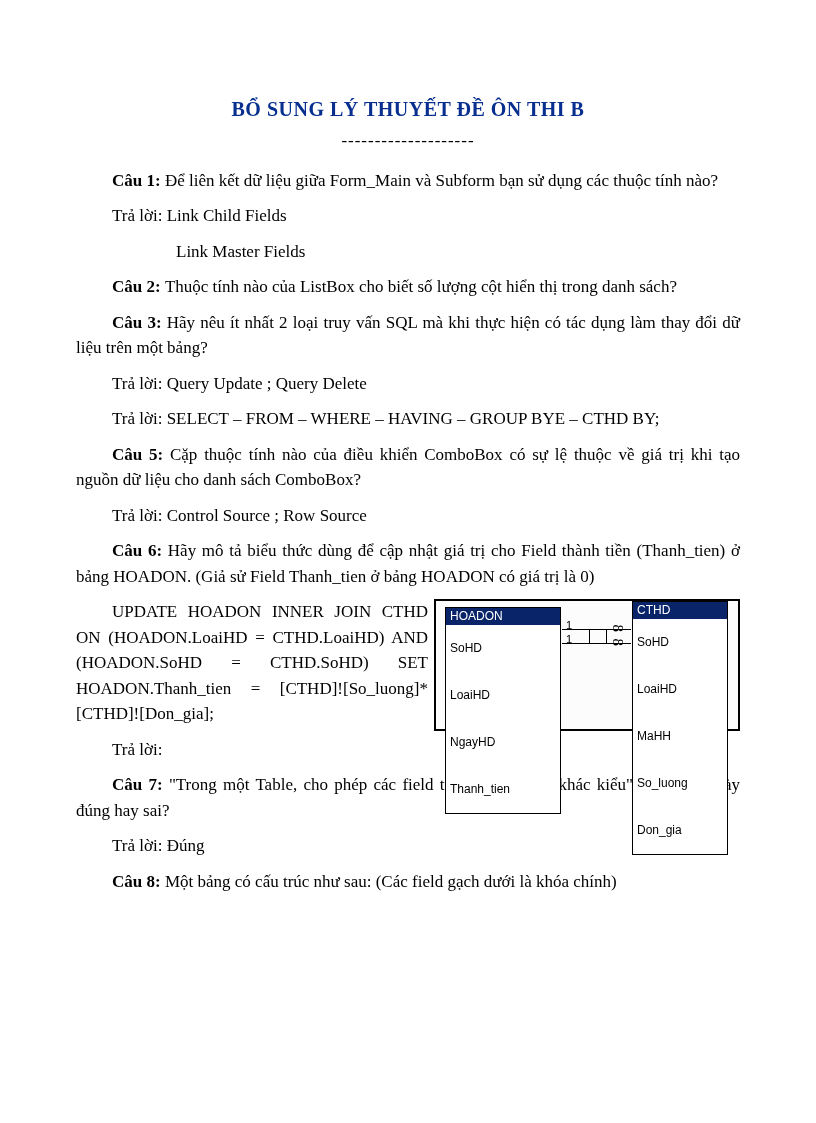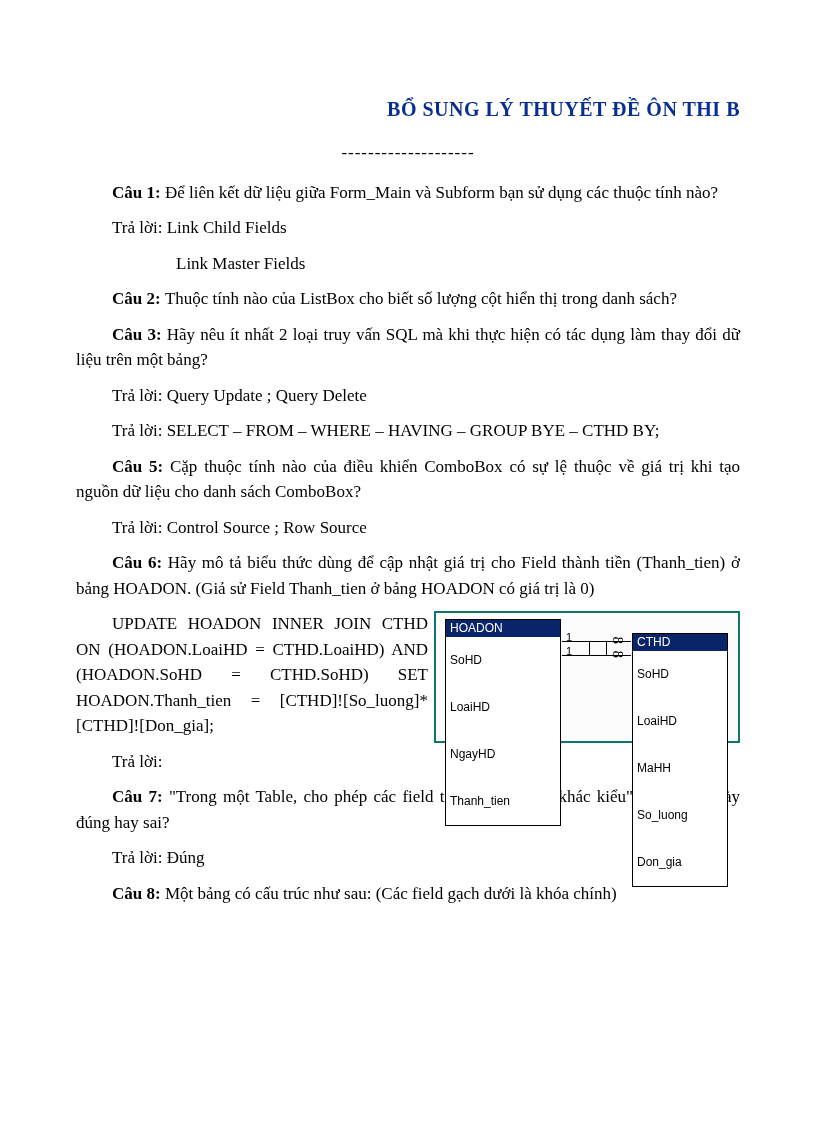"BỔ SUNG LÝ THUYẾT ĐỀ" .title { margin-bottom: 16px -> 4px; text-align: right -> center }
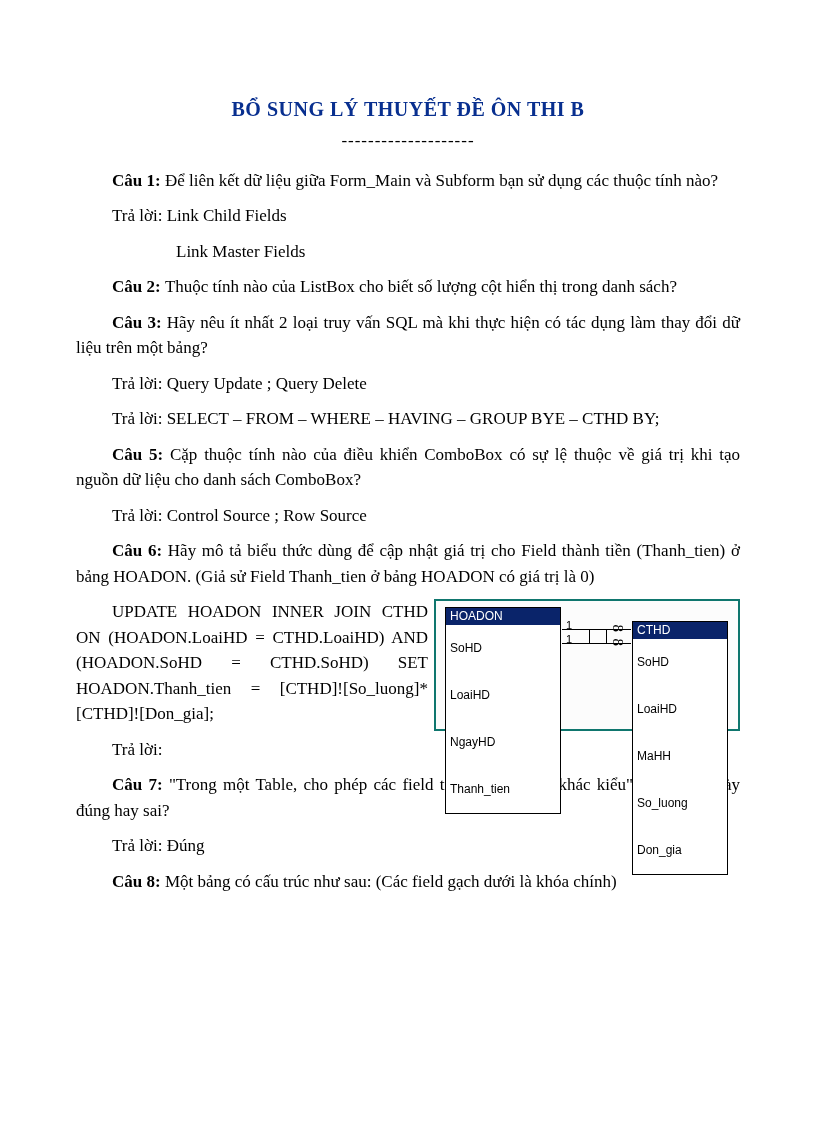"HOADON" .diagram { border: 2px solid #0f766e -> 2px solid #000000 }
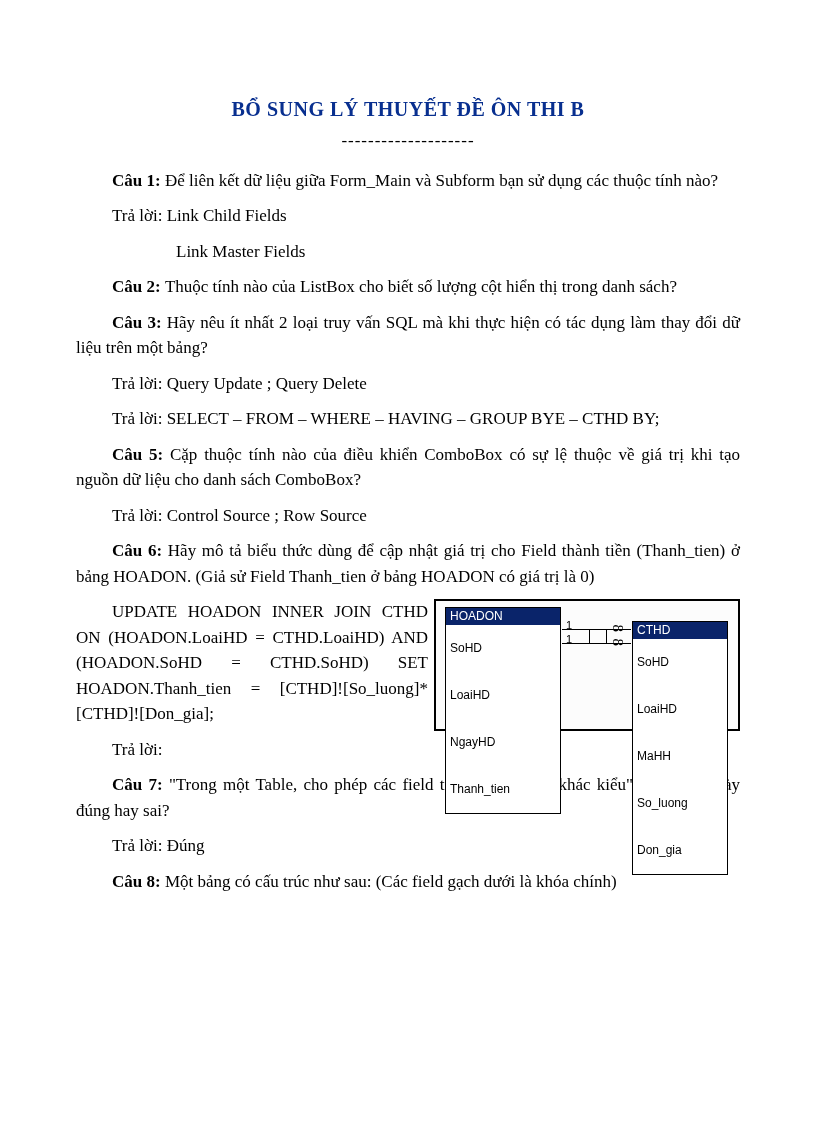"CTHD" .tbl2 { top: 20px -> 0 }
